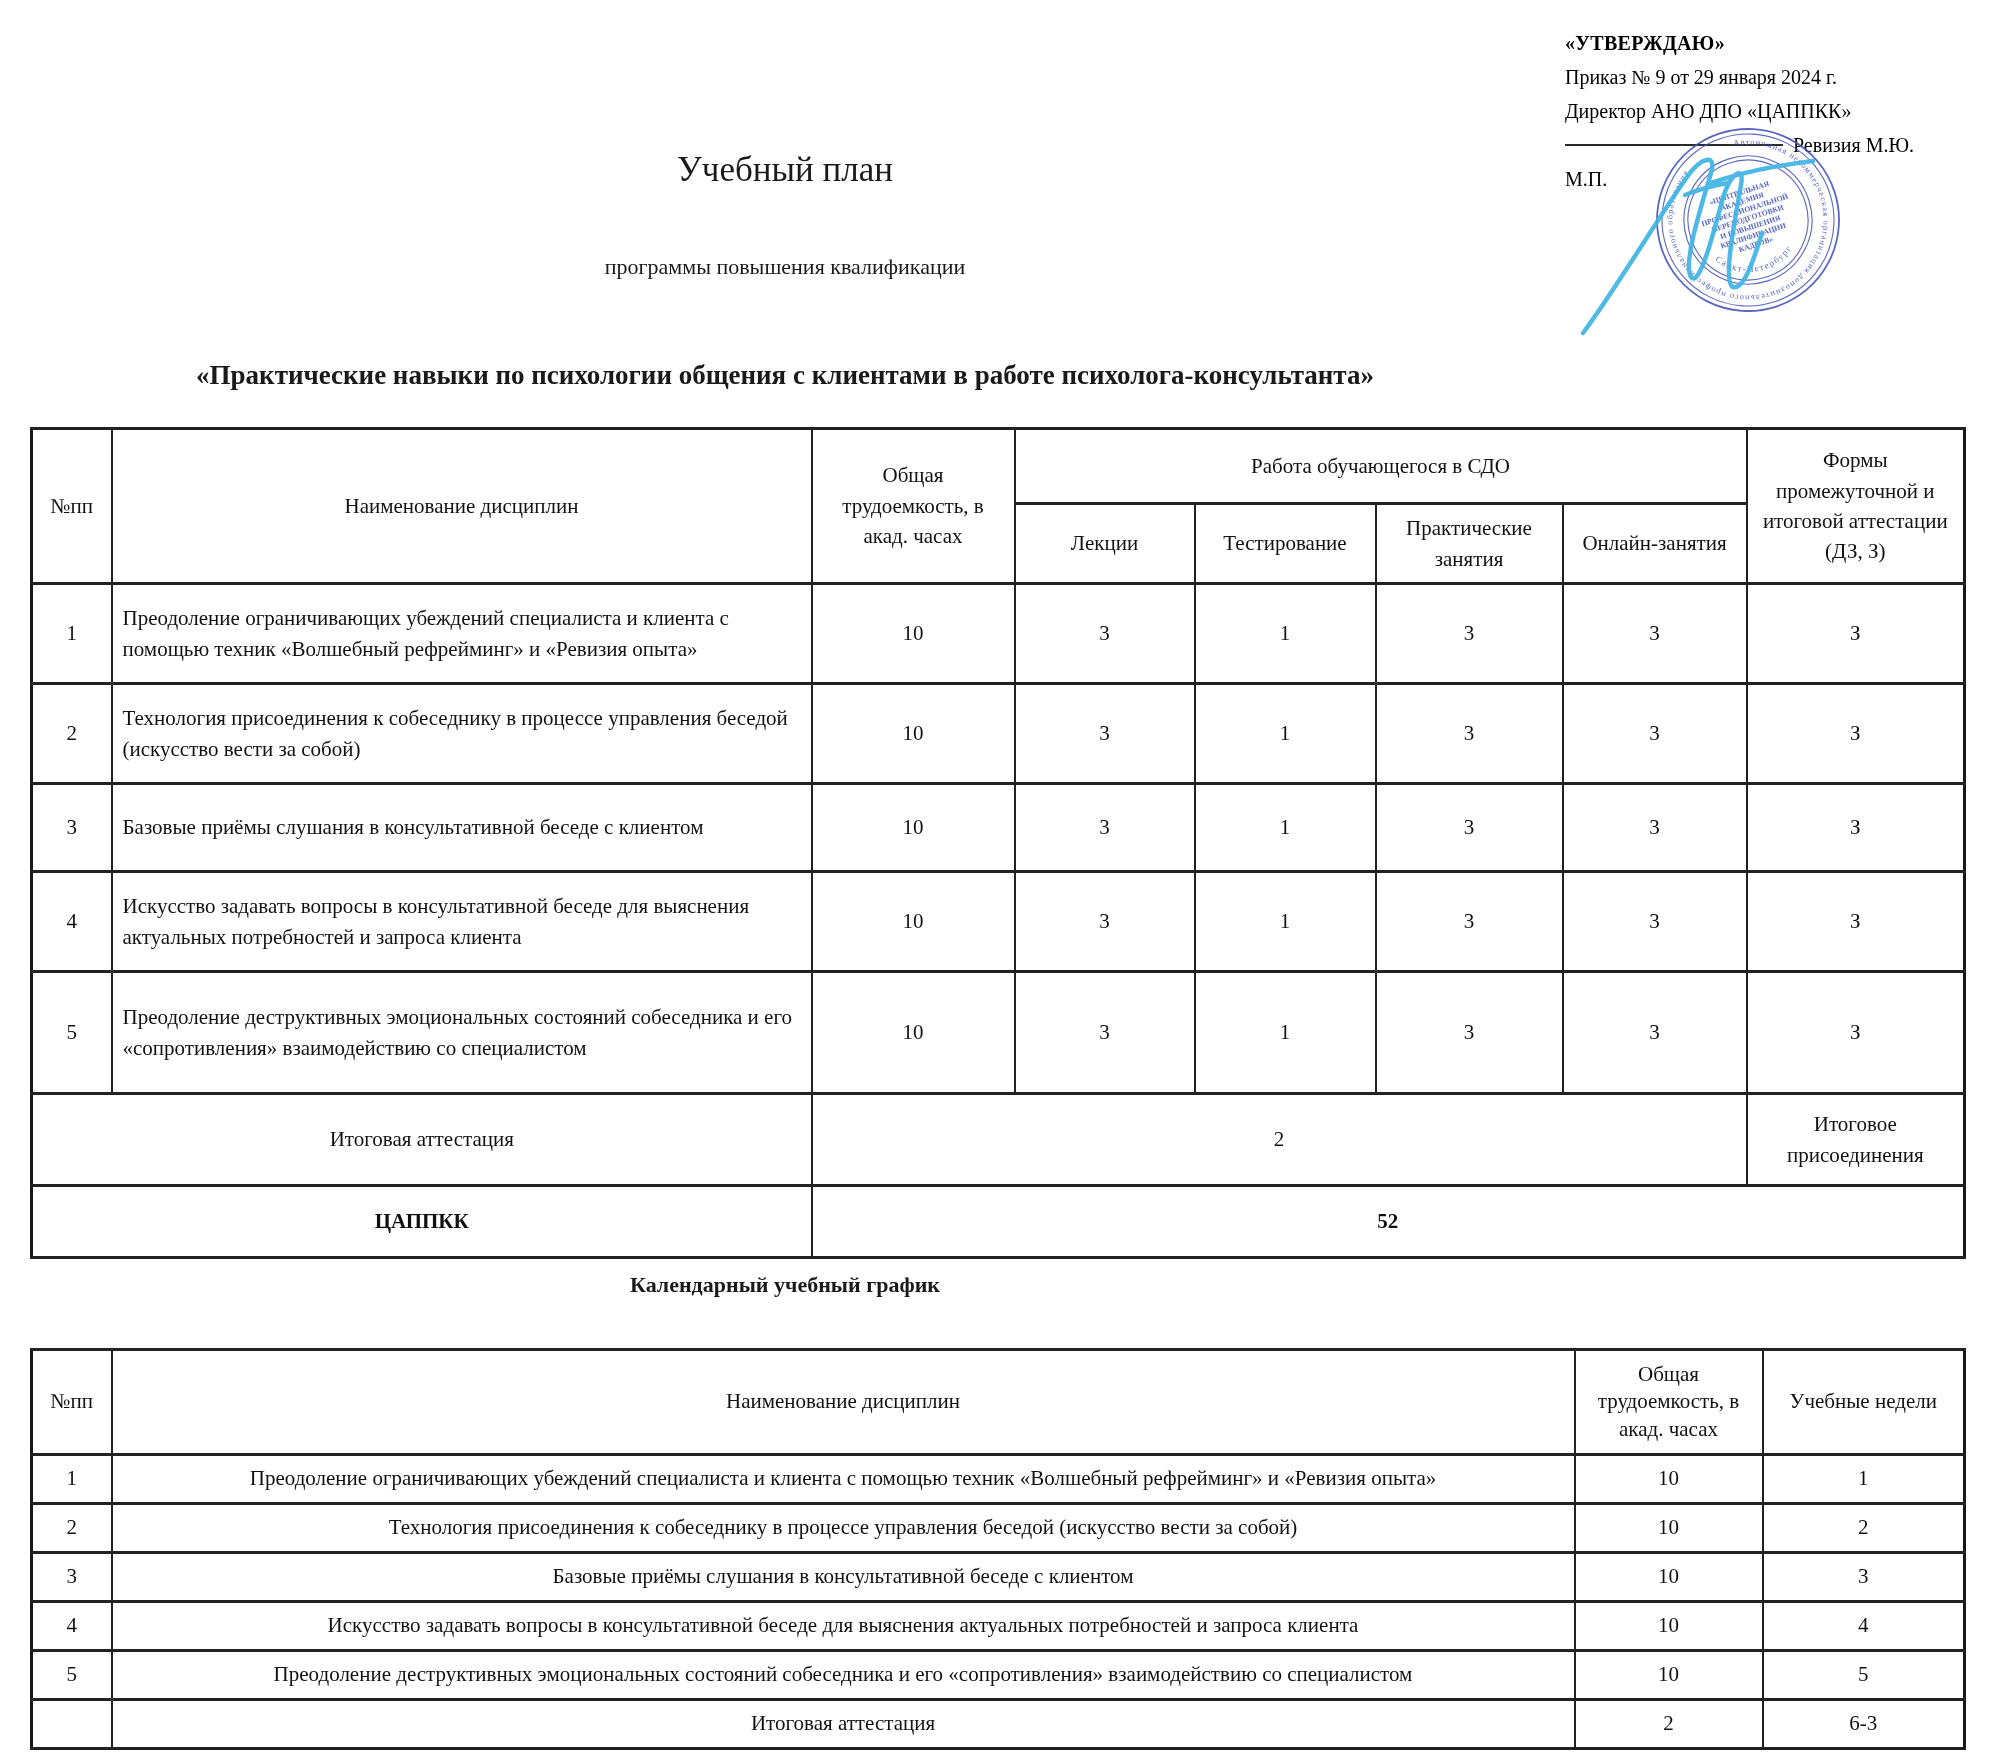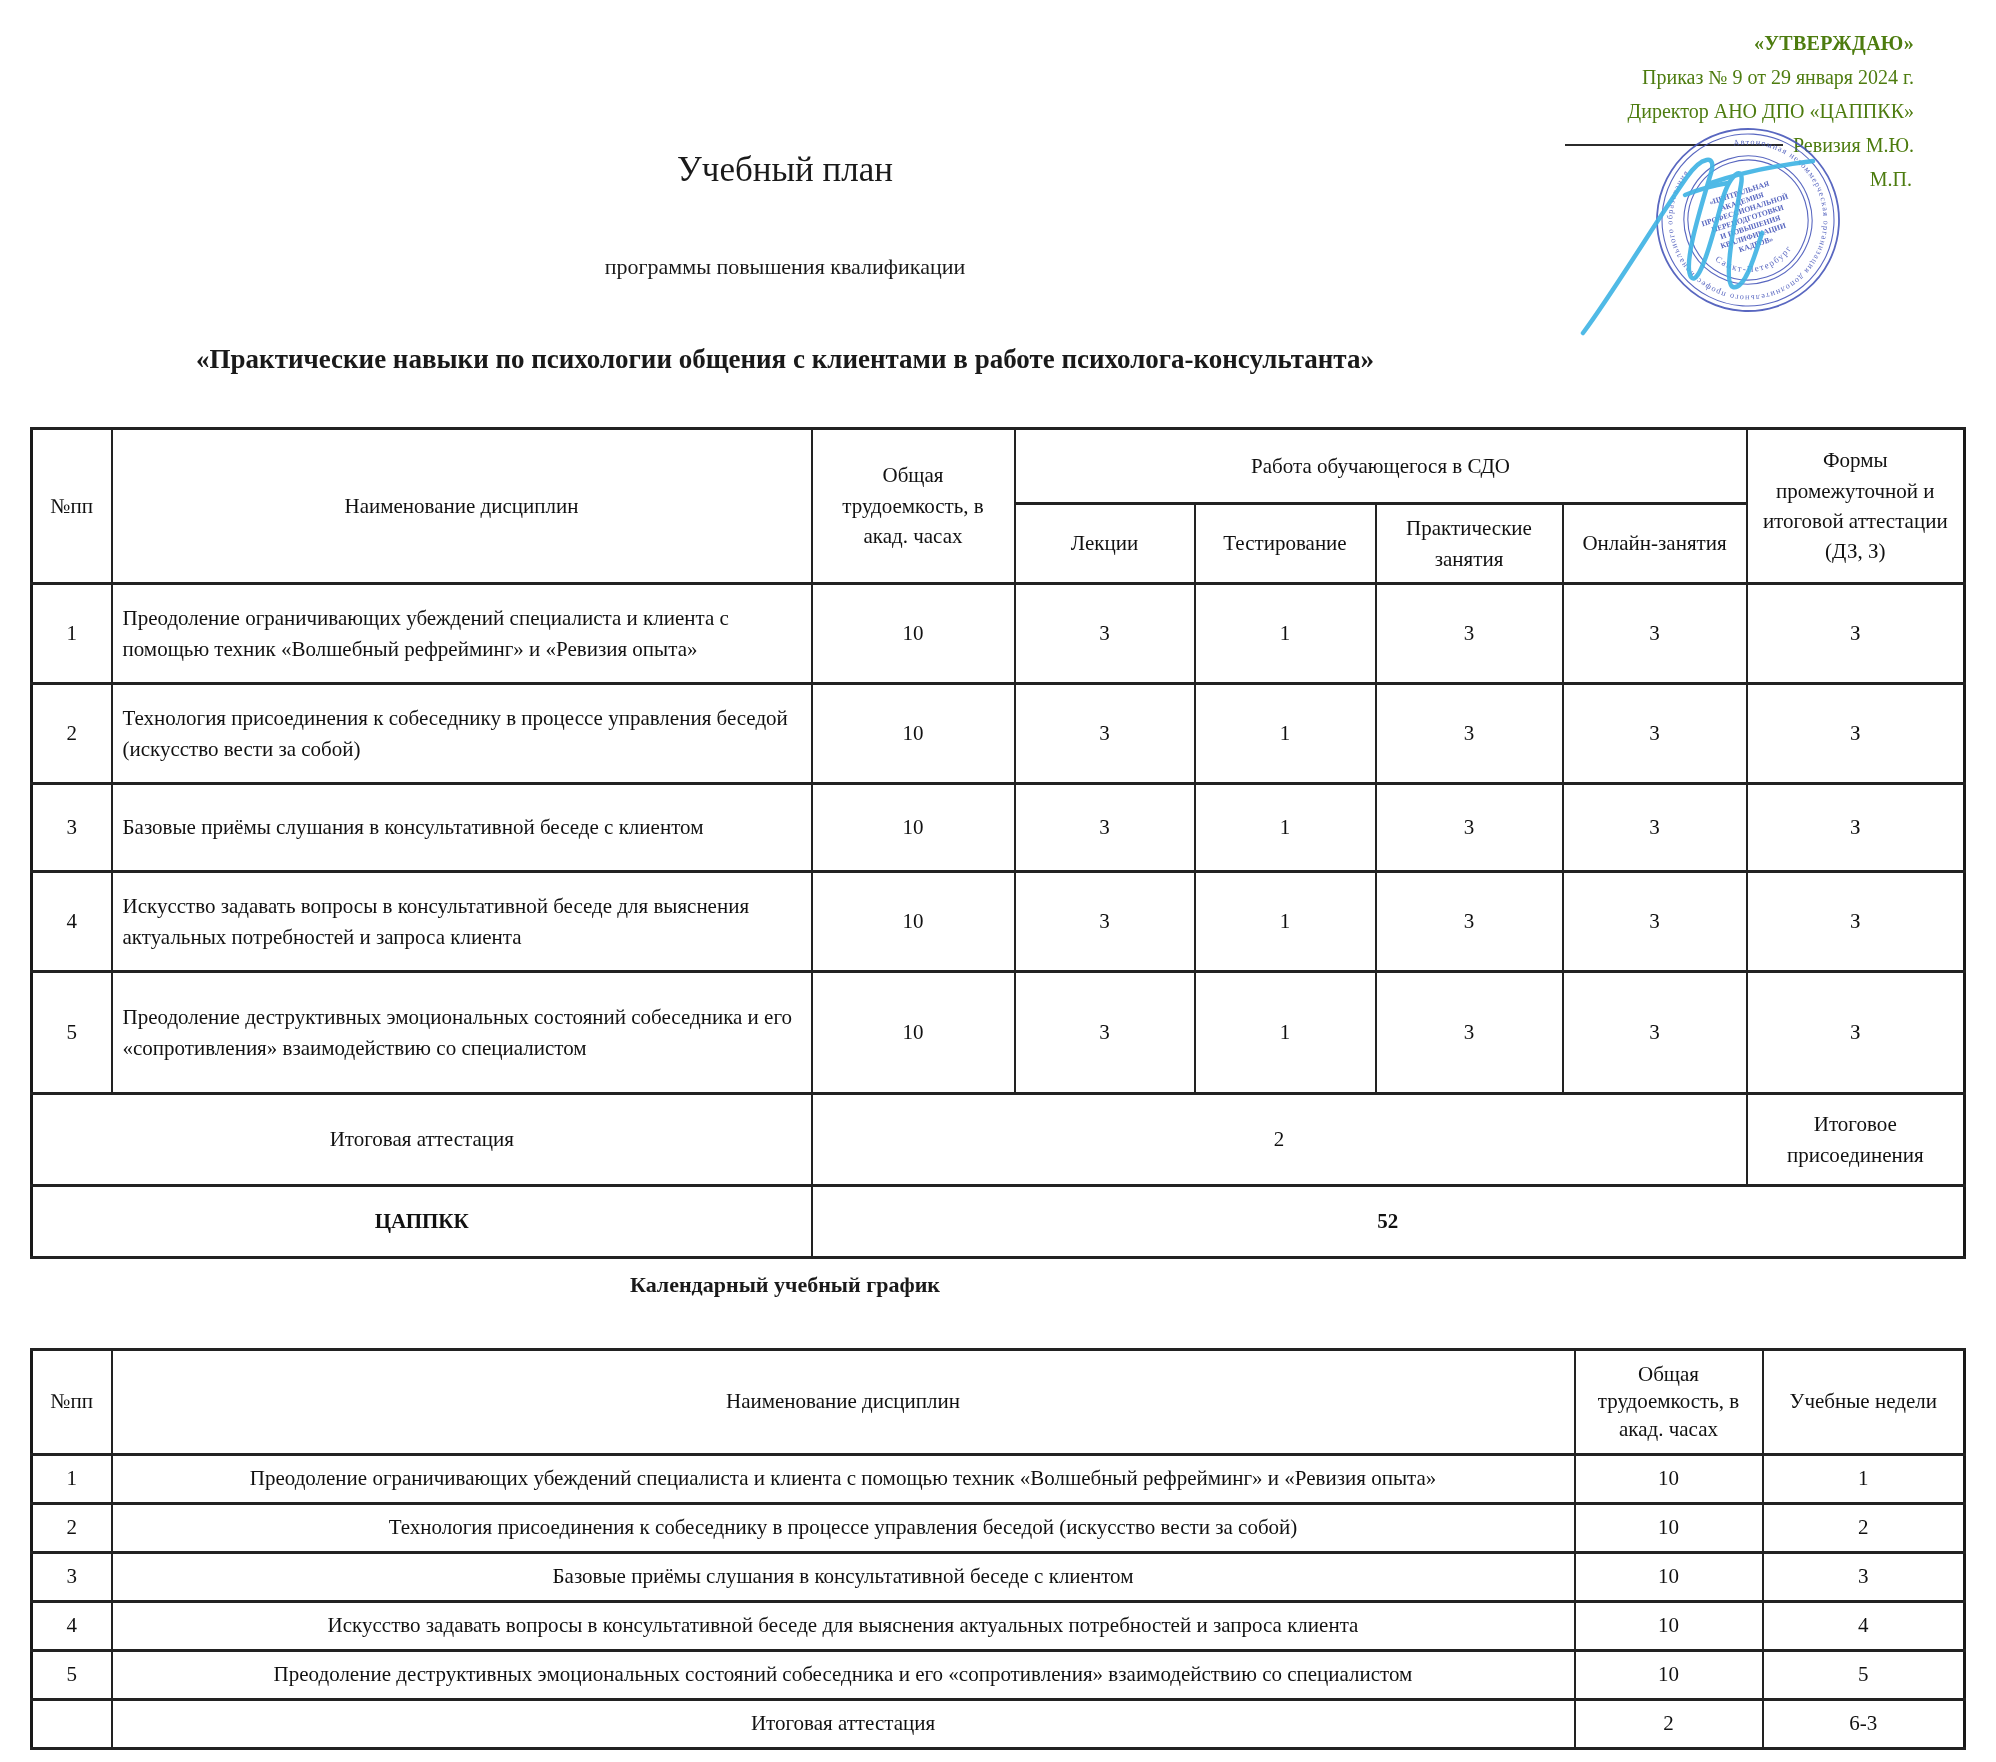"«УТВЕРЖДАЮ»" .approval { color: #4d7c0f -> #000000; text-align: right -> left }
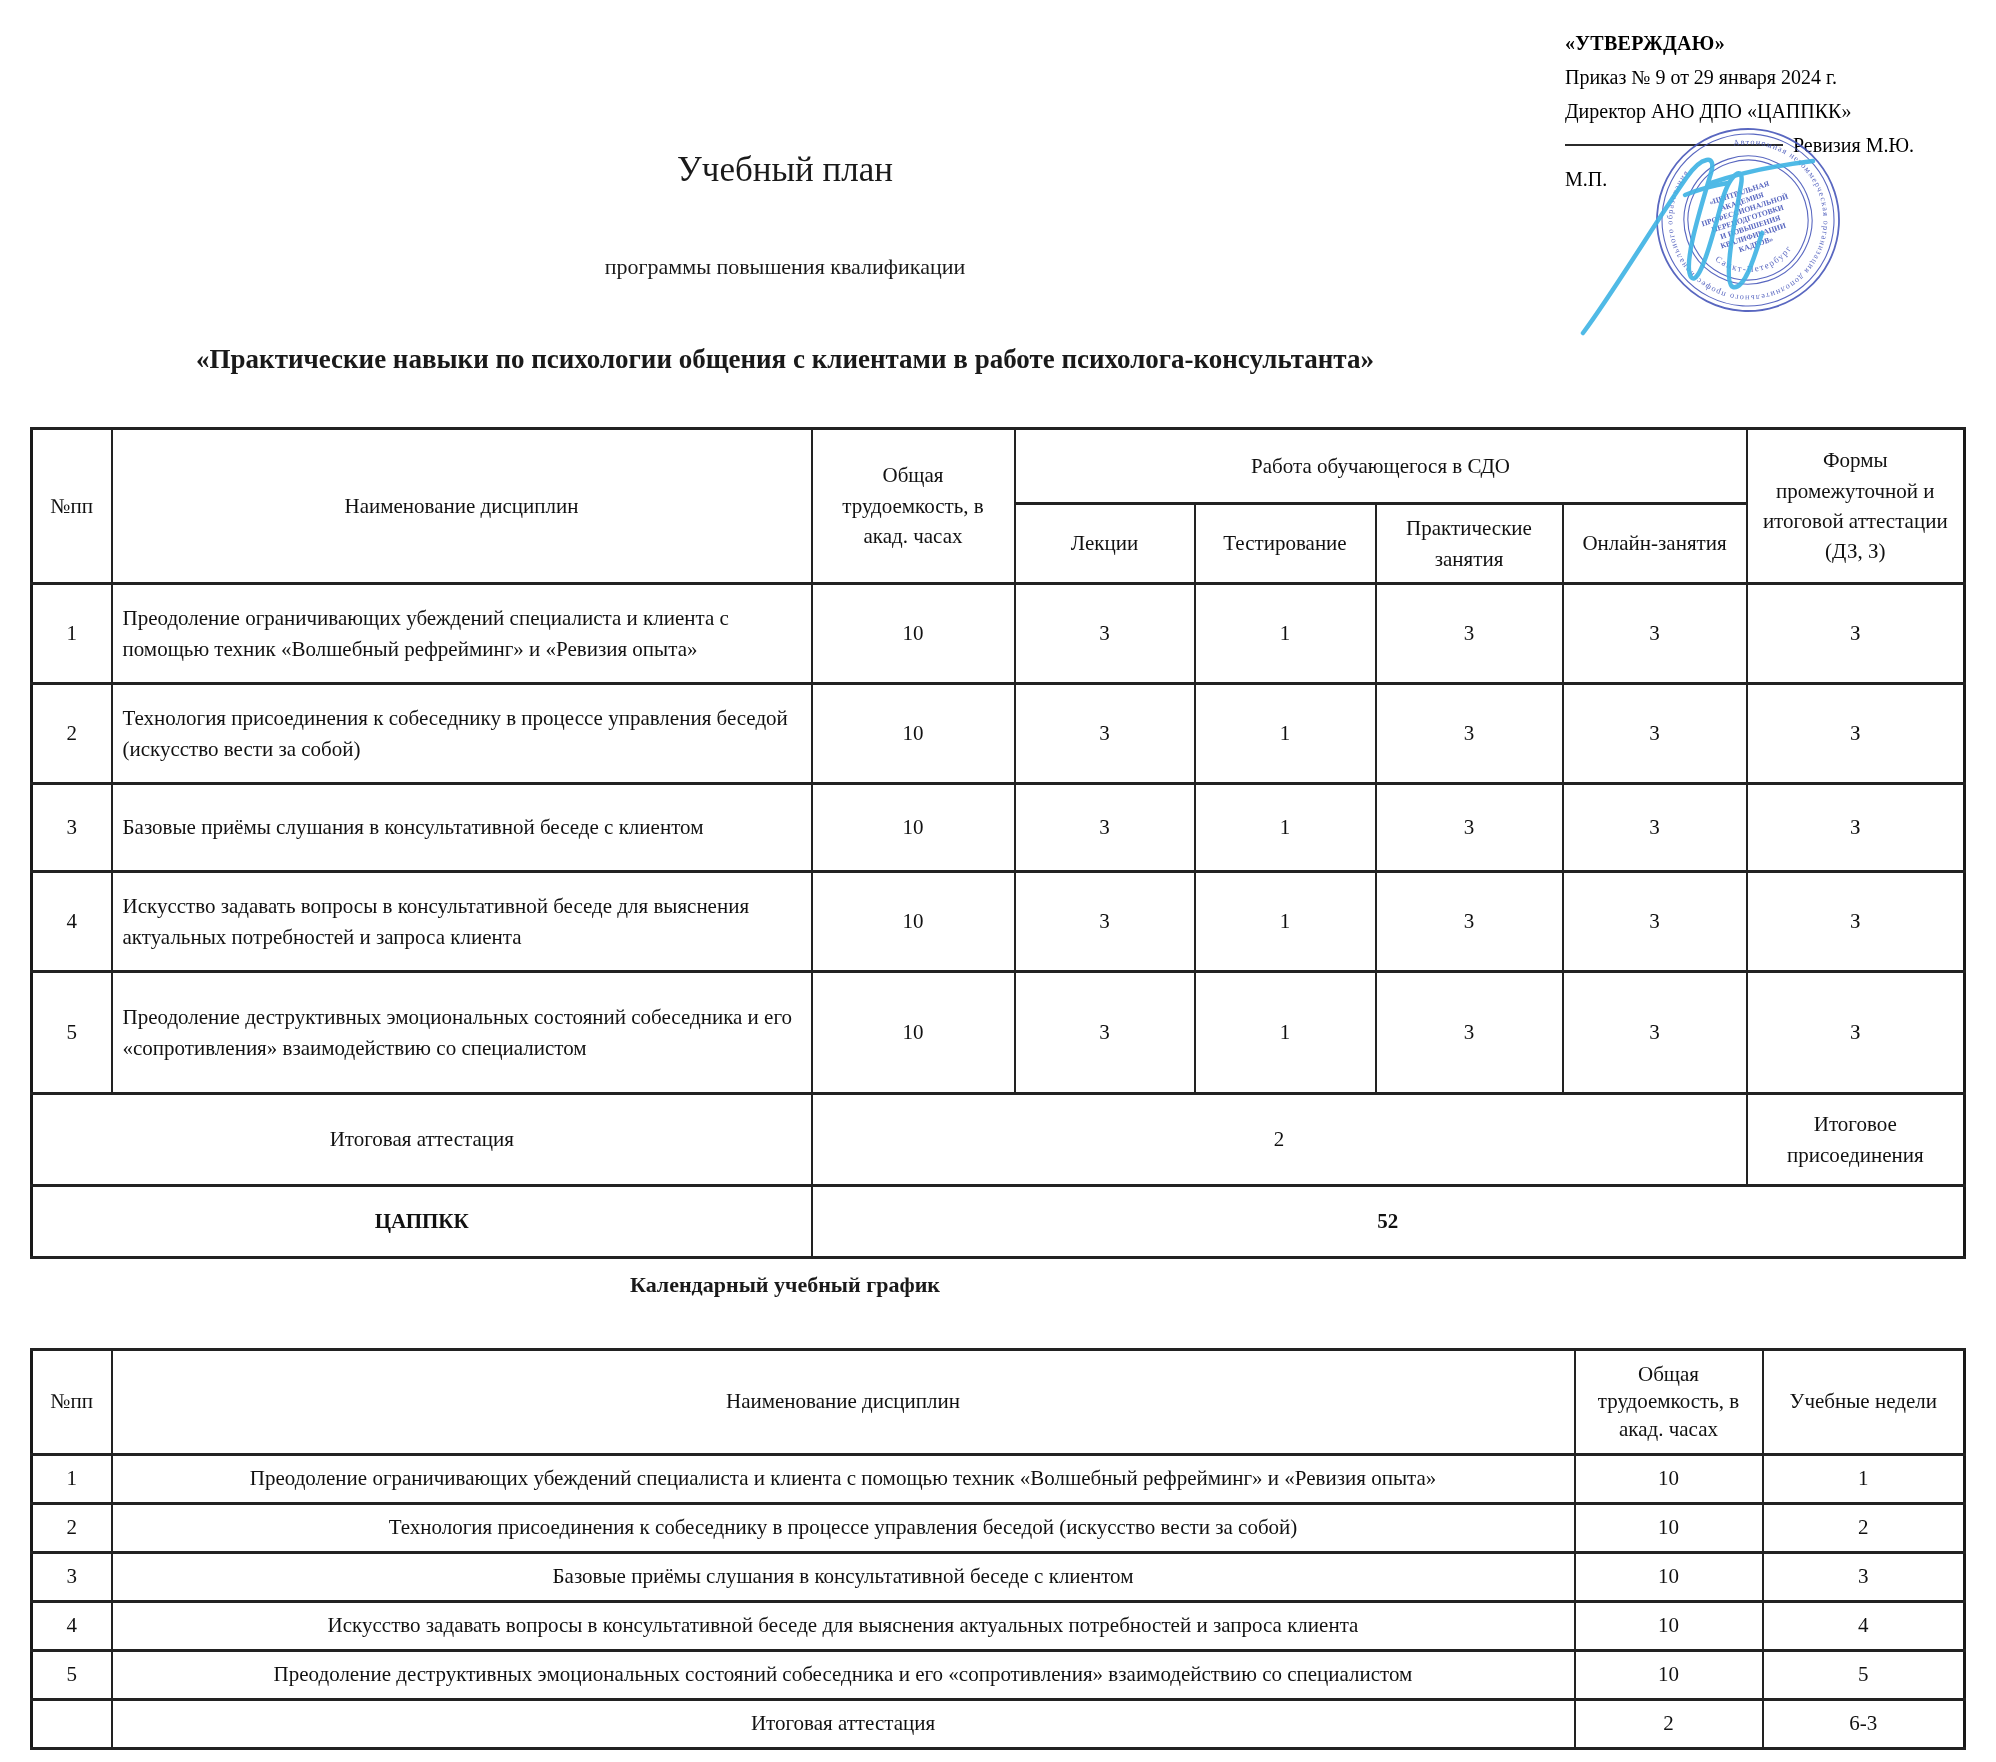"«Практические навыки по психологии" .program-name { top: 344px -> 360px }
